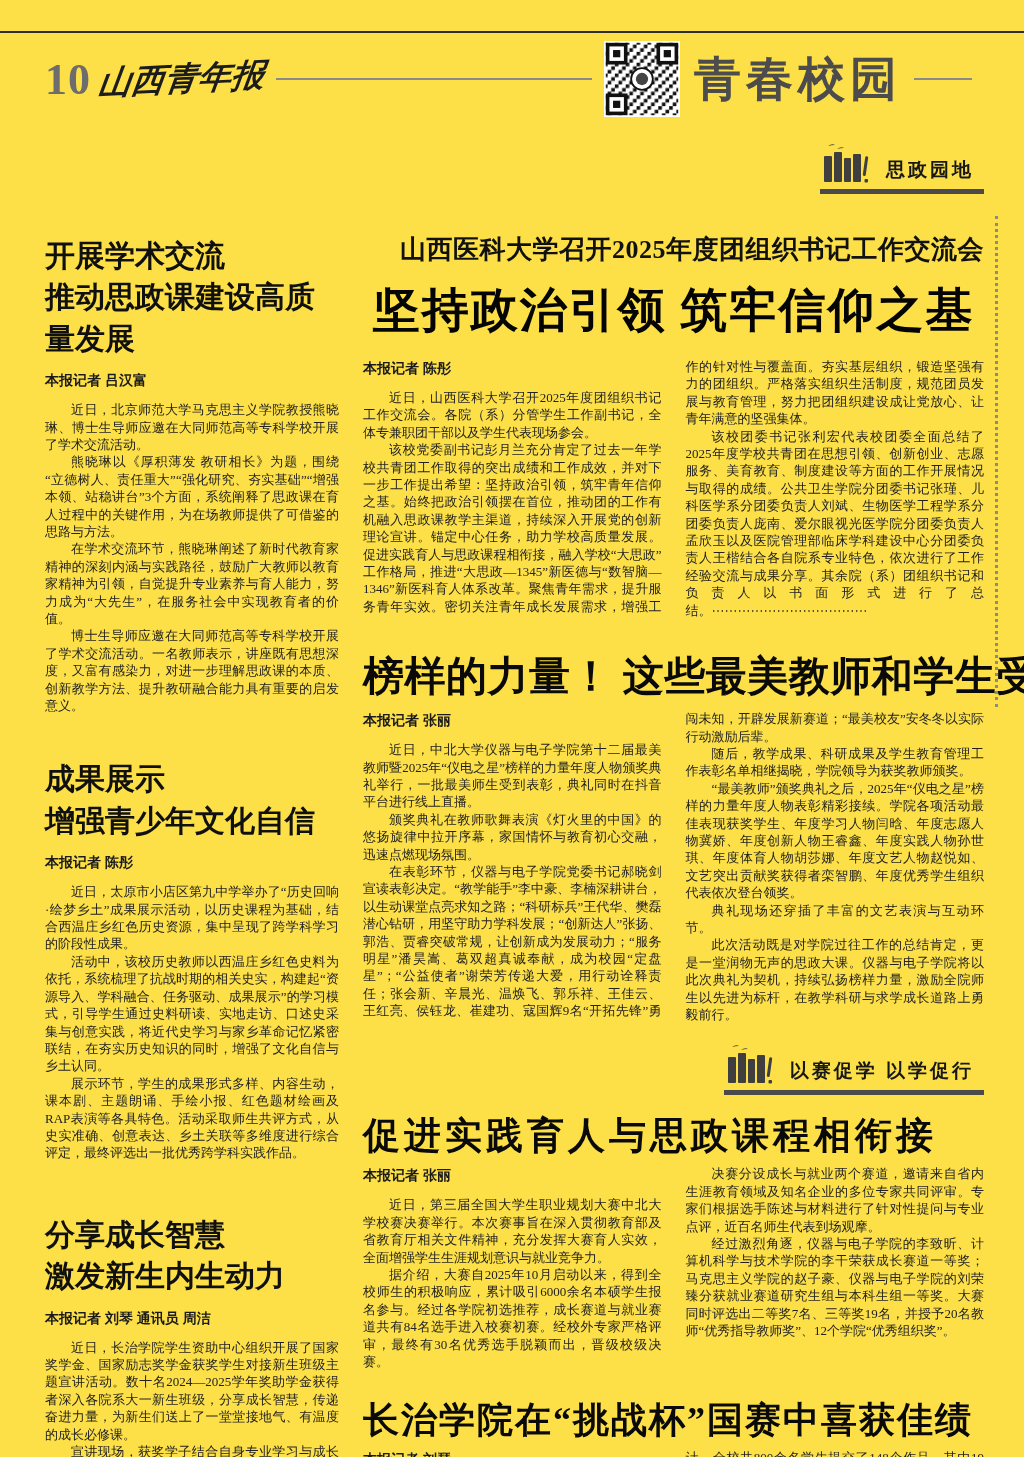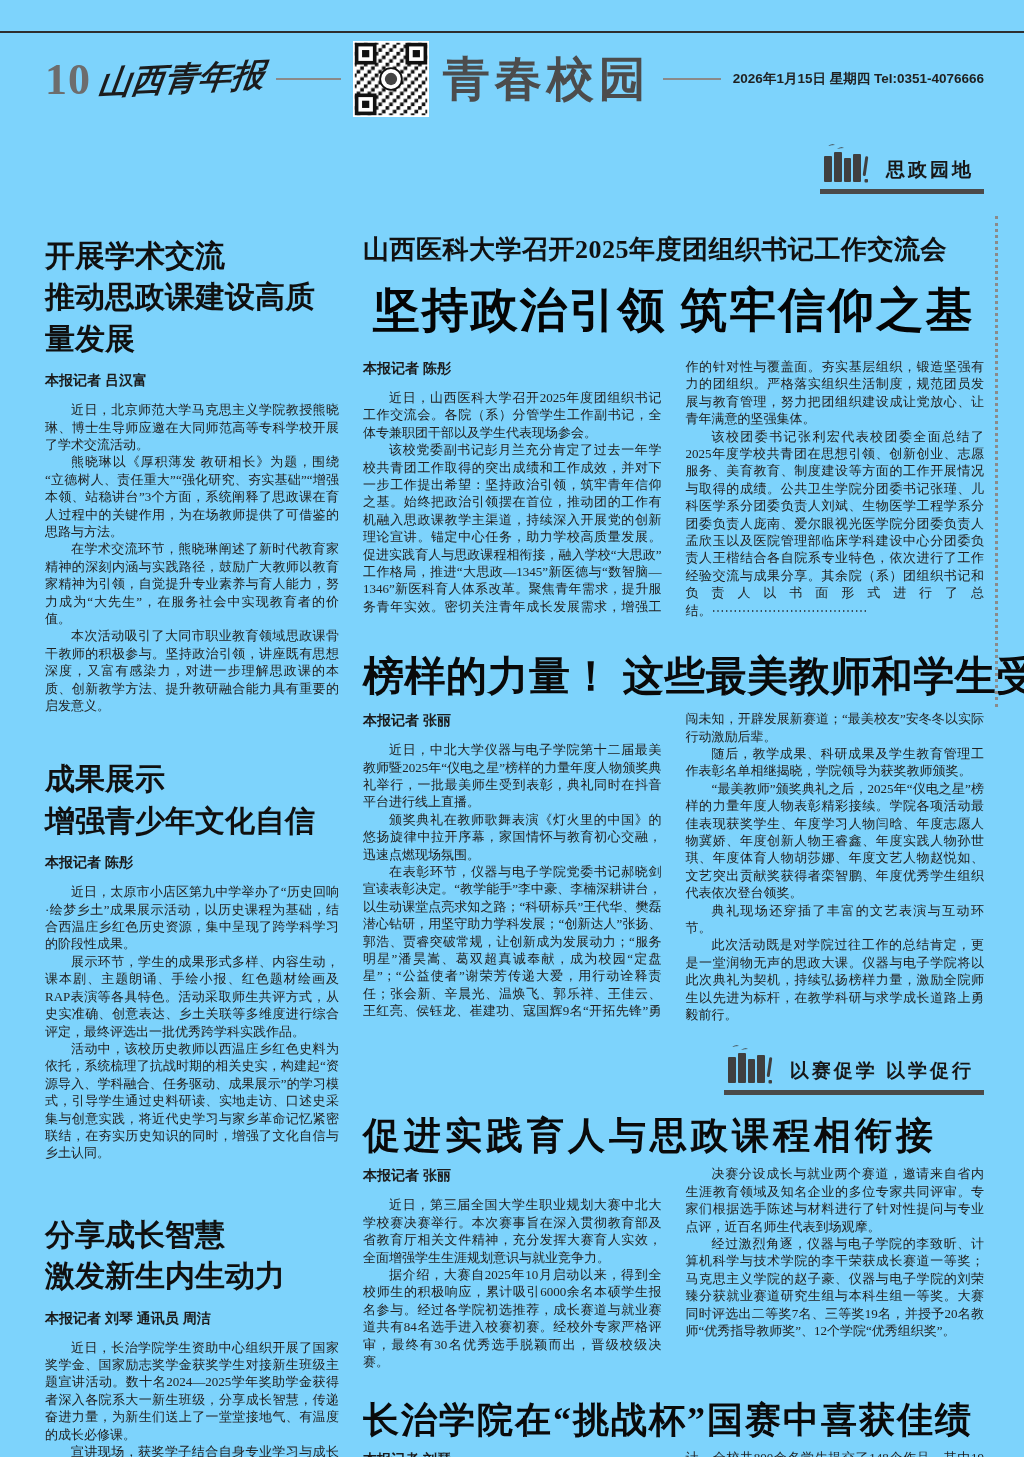"10" .page { background: #7dd3fc -> #fde047 }
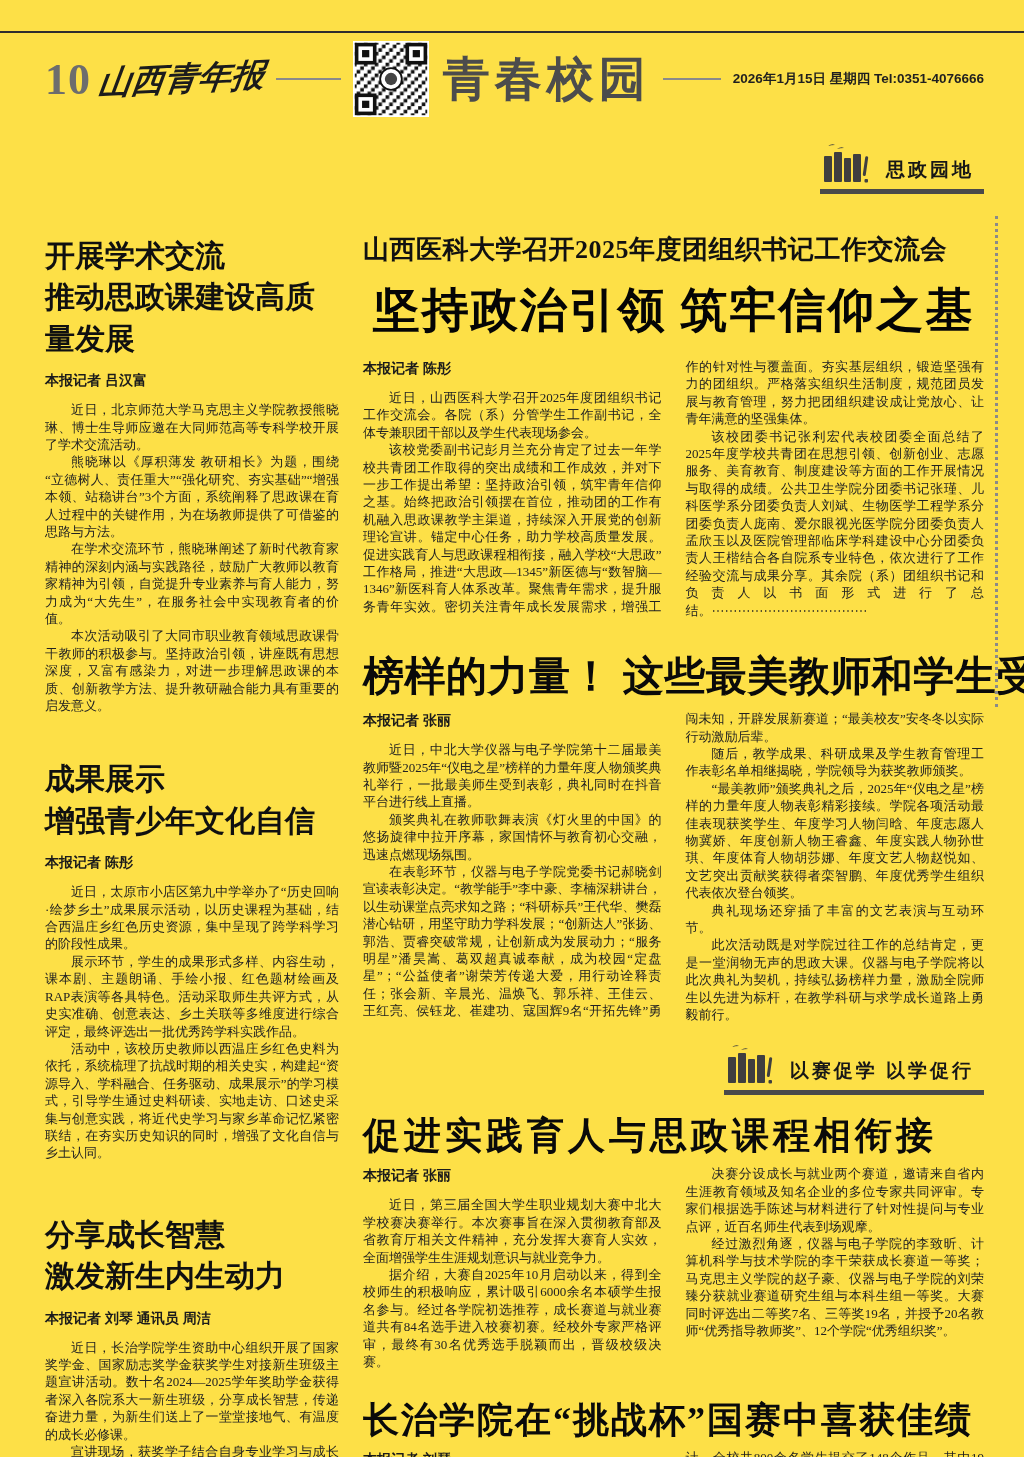"2026年1月15日 星期四 Tel:0351-4076666" div { html: <div>2026年1月15日 星期四 Tel:0351-4076666</div> -> none }
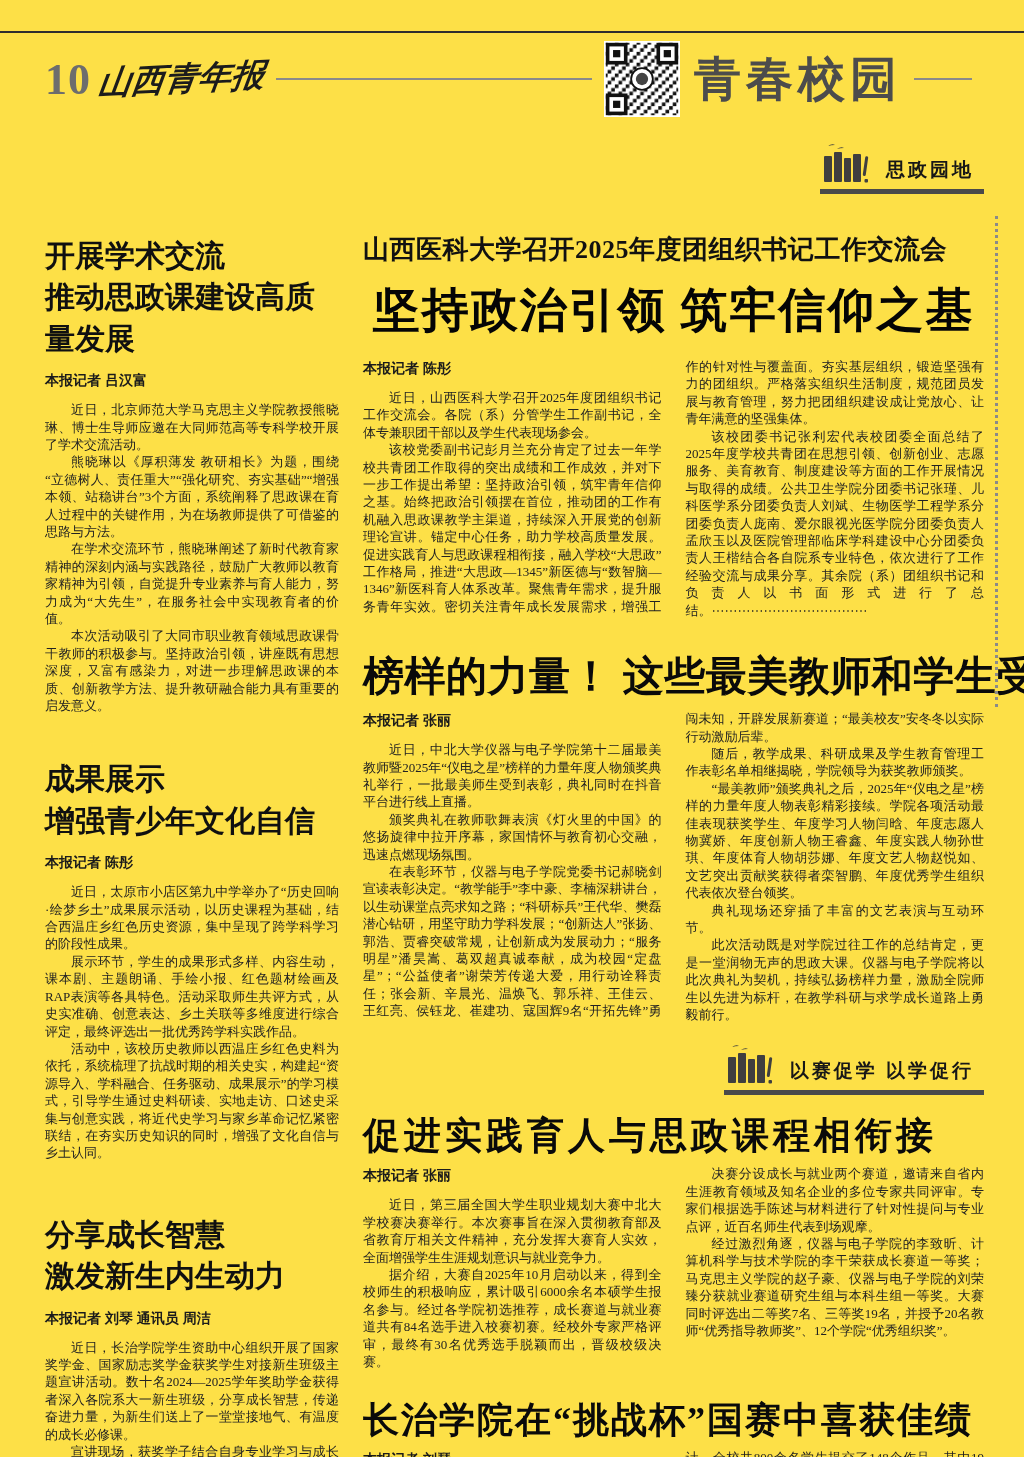"山西医科大学召开2025年度团组织书记工作交流会" .kicker { text-align: none -> right }
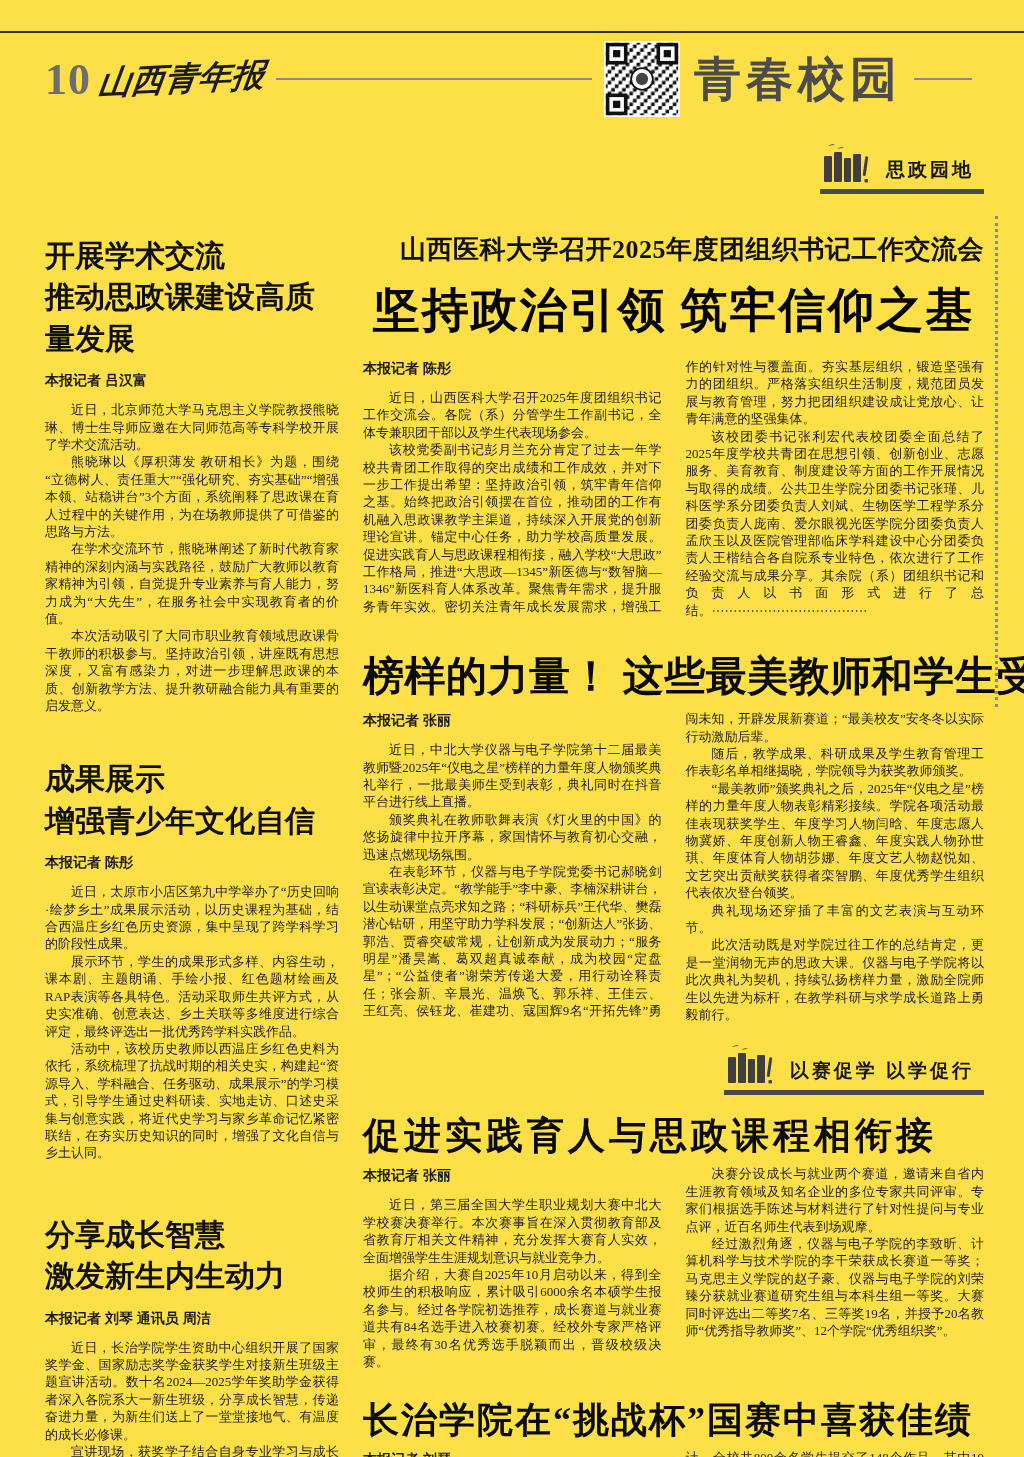"本次活动吸引了大同市职业教育领域思政课骨干教师的积极参与。坚持政治引领，讲座既有" p { text: 本次活动吸引了大同市职业教育领域思政课骨干教师的积极参与。坚持政治引领 -> 博士生导师应邀在大同师范高等专科学校开展了学术交流活动。一名教师表示 }
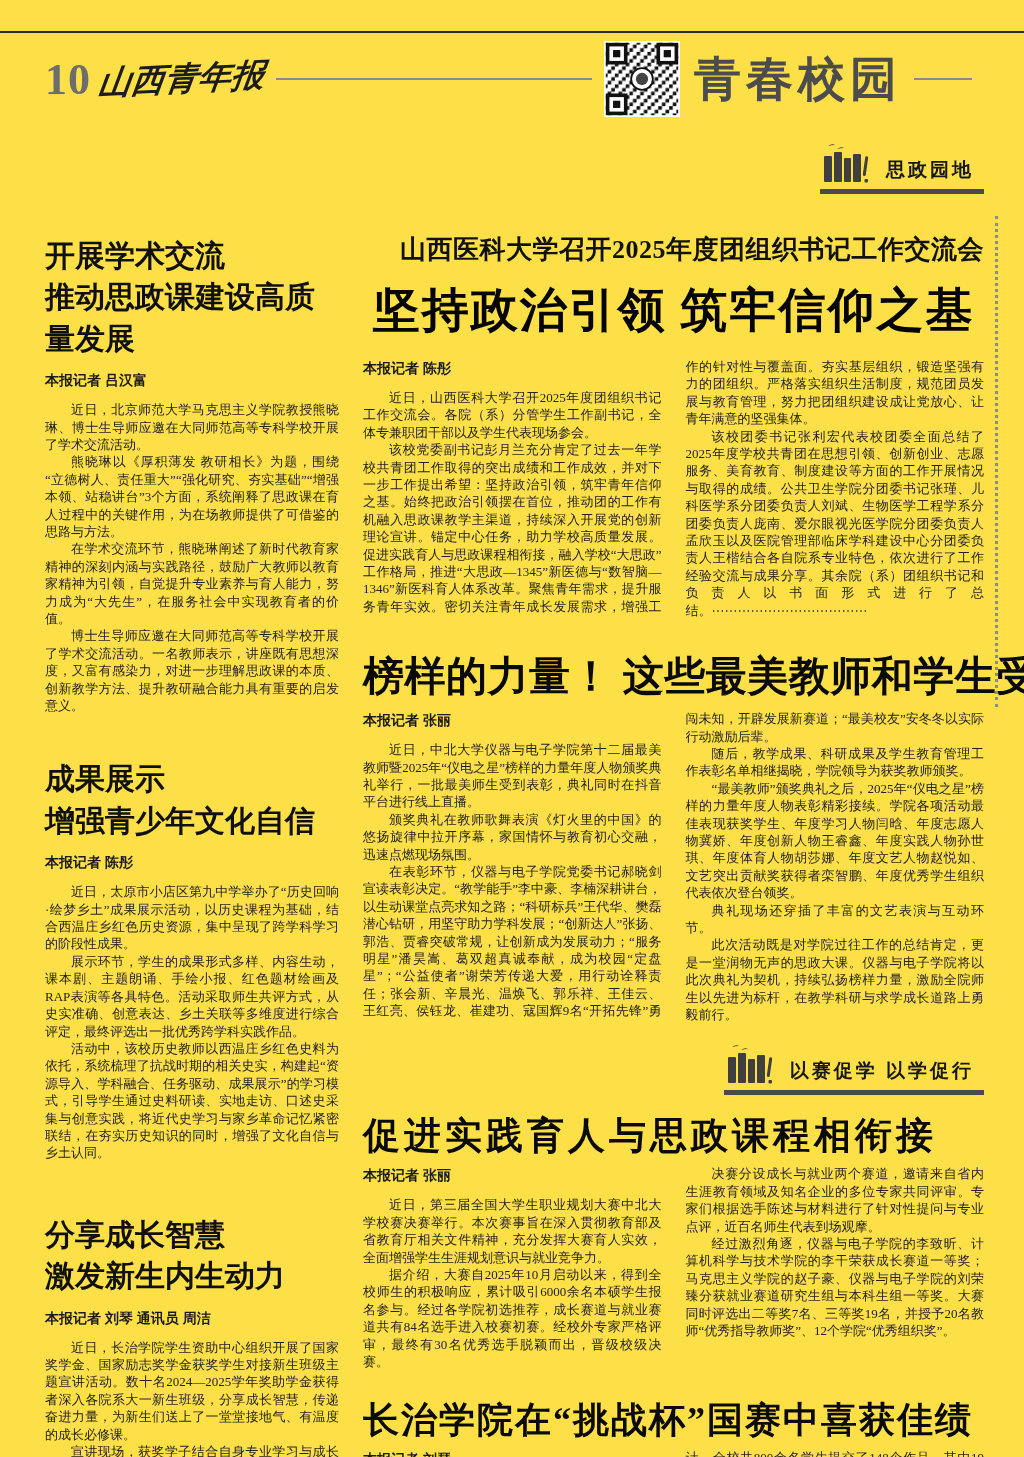"展示环节，学生的成果形式多样、内容生动，课本剧、主题朗诵、手绘小报、红色题材绘画" p { order: before "活动中，该校历史教师以西温庄乡红色史料为依托，系统梳理了抗战时期的相关史实，构建" -> after "活动中，该校历史教师以西温庄乡红色史料为依托，系统梳理了抗战时期的相关史实，构建" }
